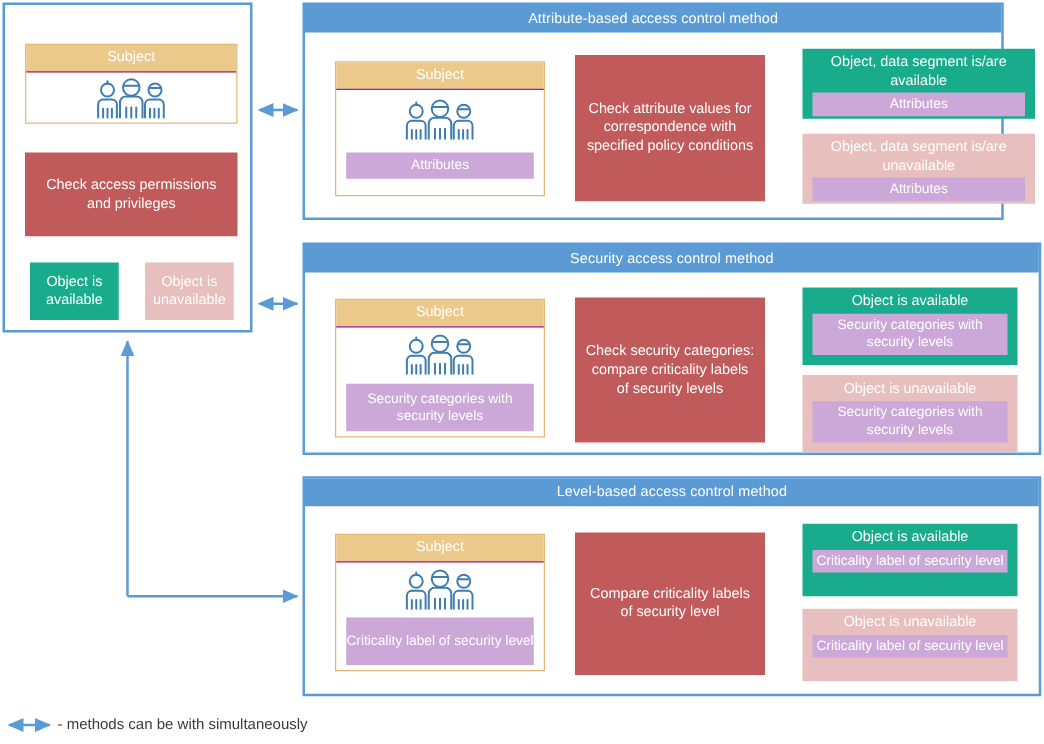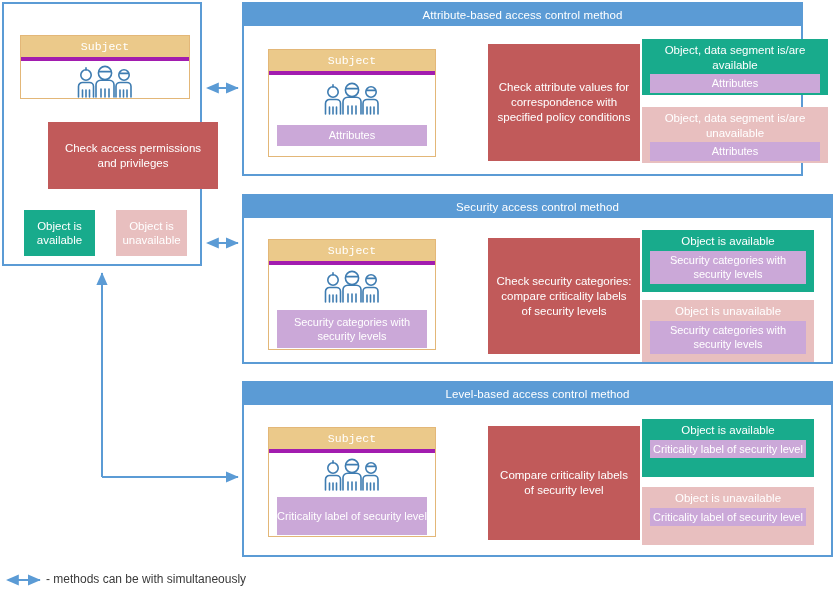"Subject" .subject-head { border-bottom: 4px solid #a21caf -> 1px solid #a21caf; font-family: Liberation Mono, monospace -> none }
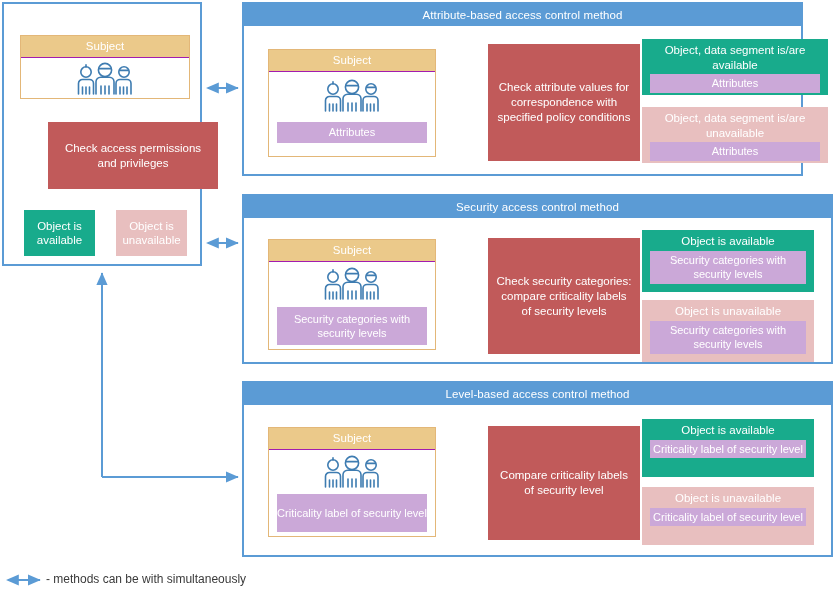"Check attribute values for" .process { margin-left: 28px -> none }
